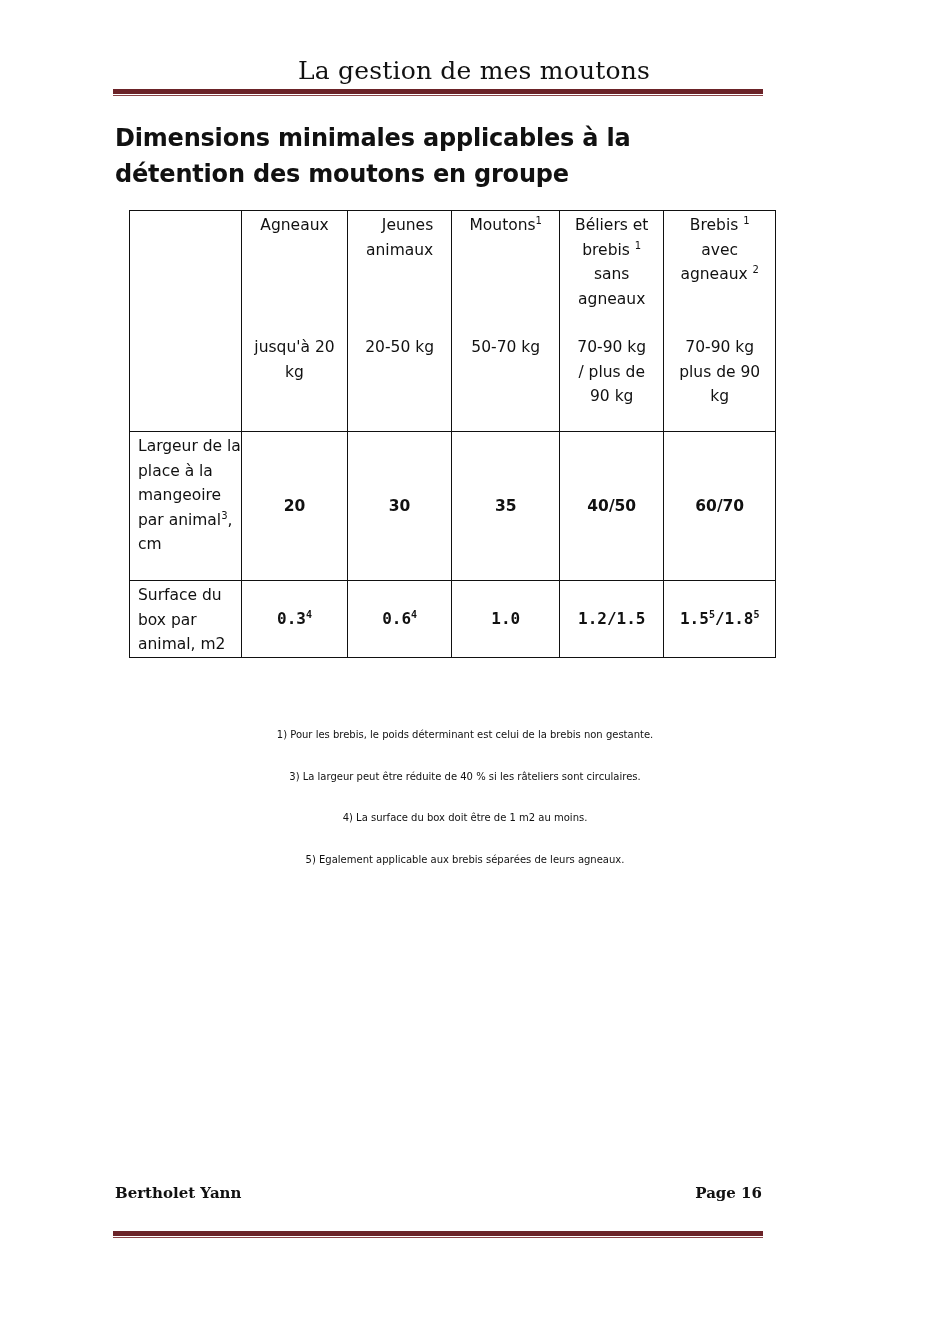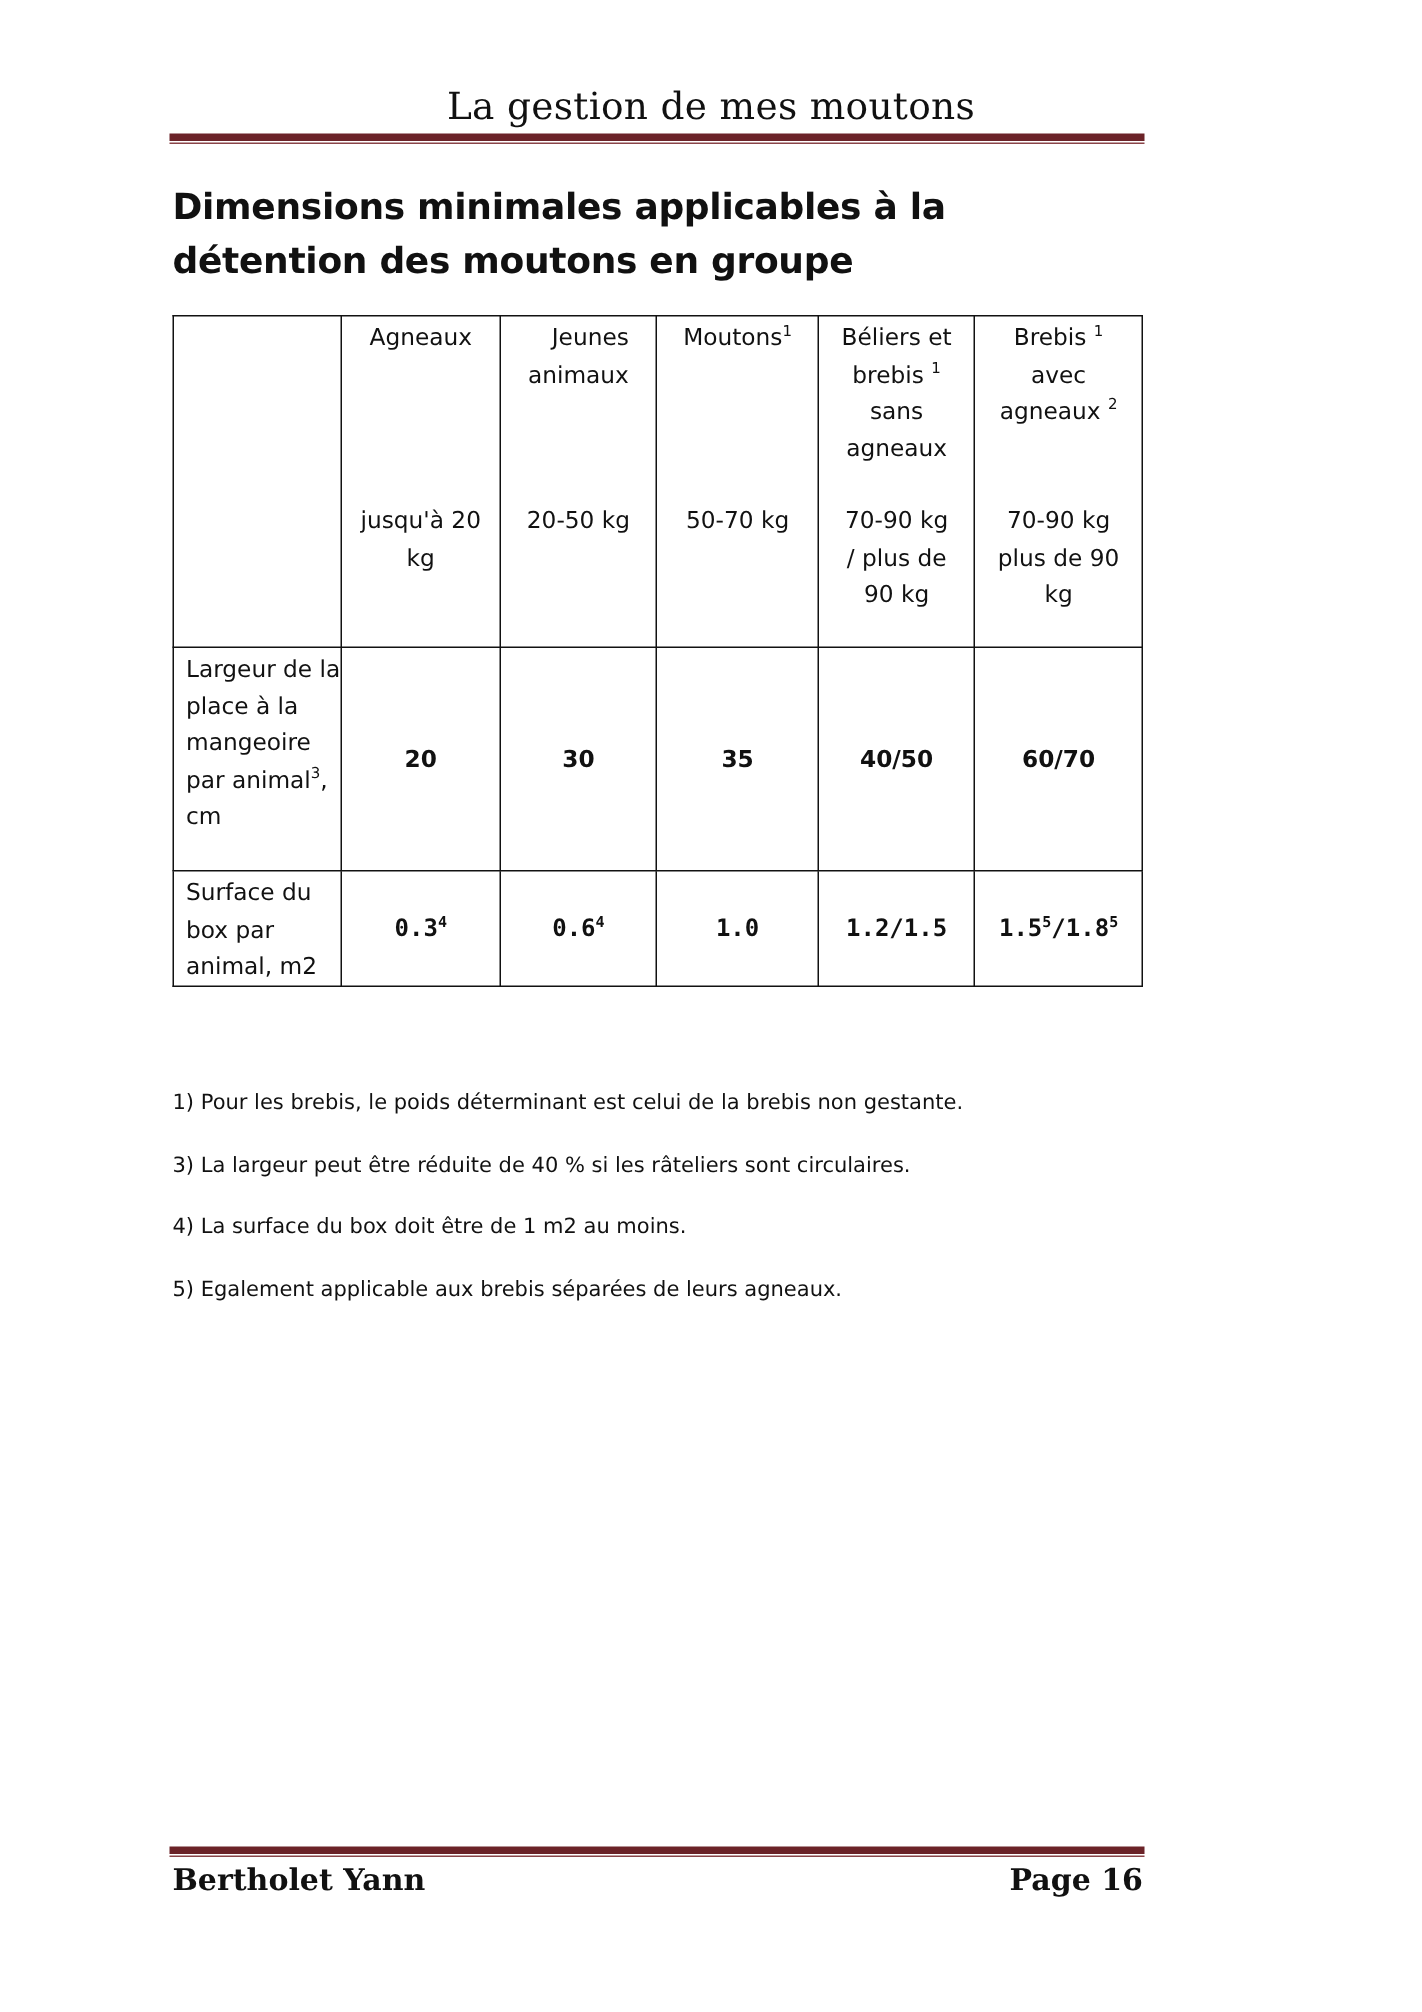"Agneaux" table.dims { left: 115px -> 129px }
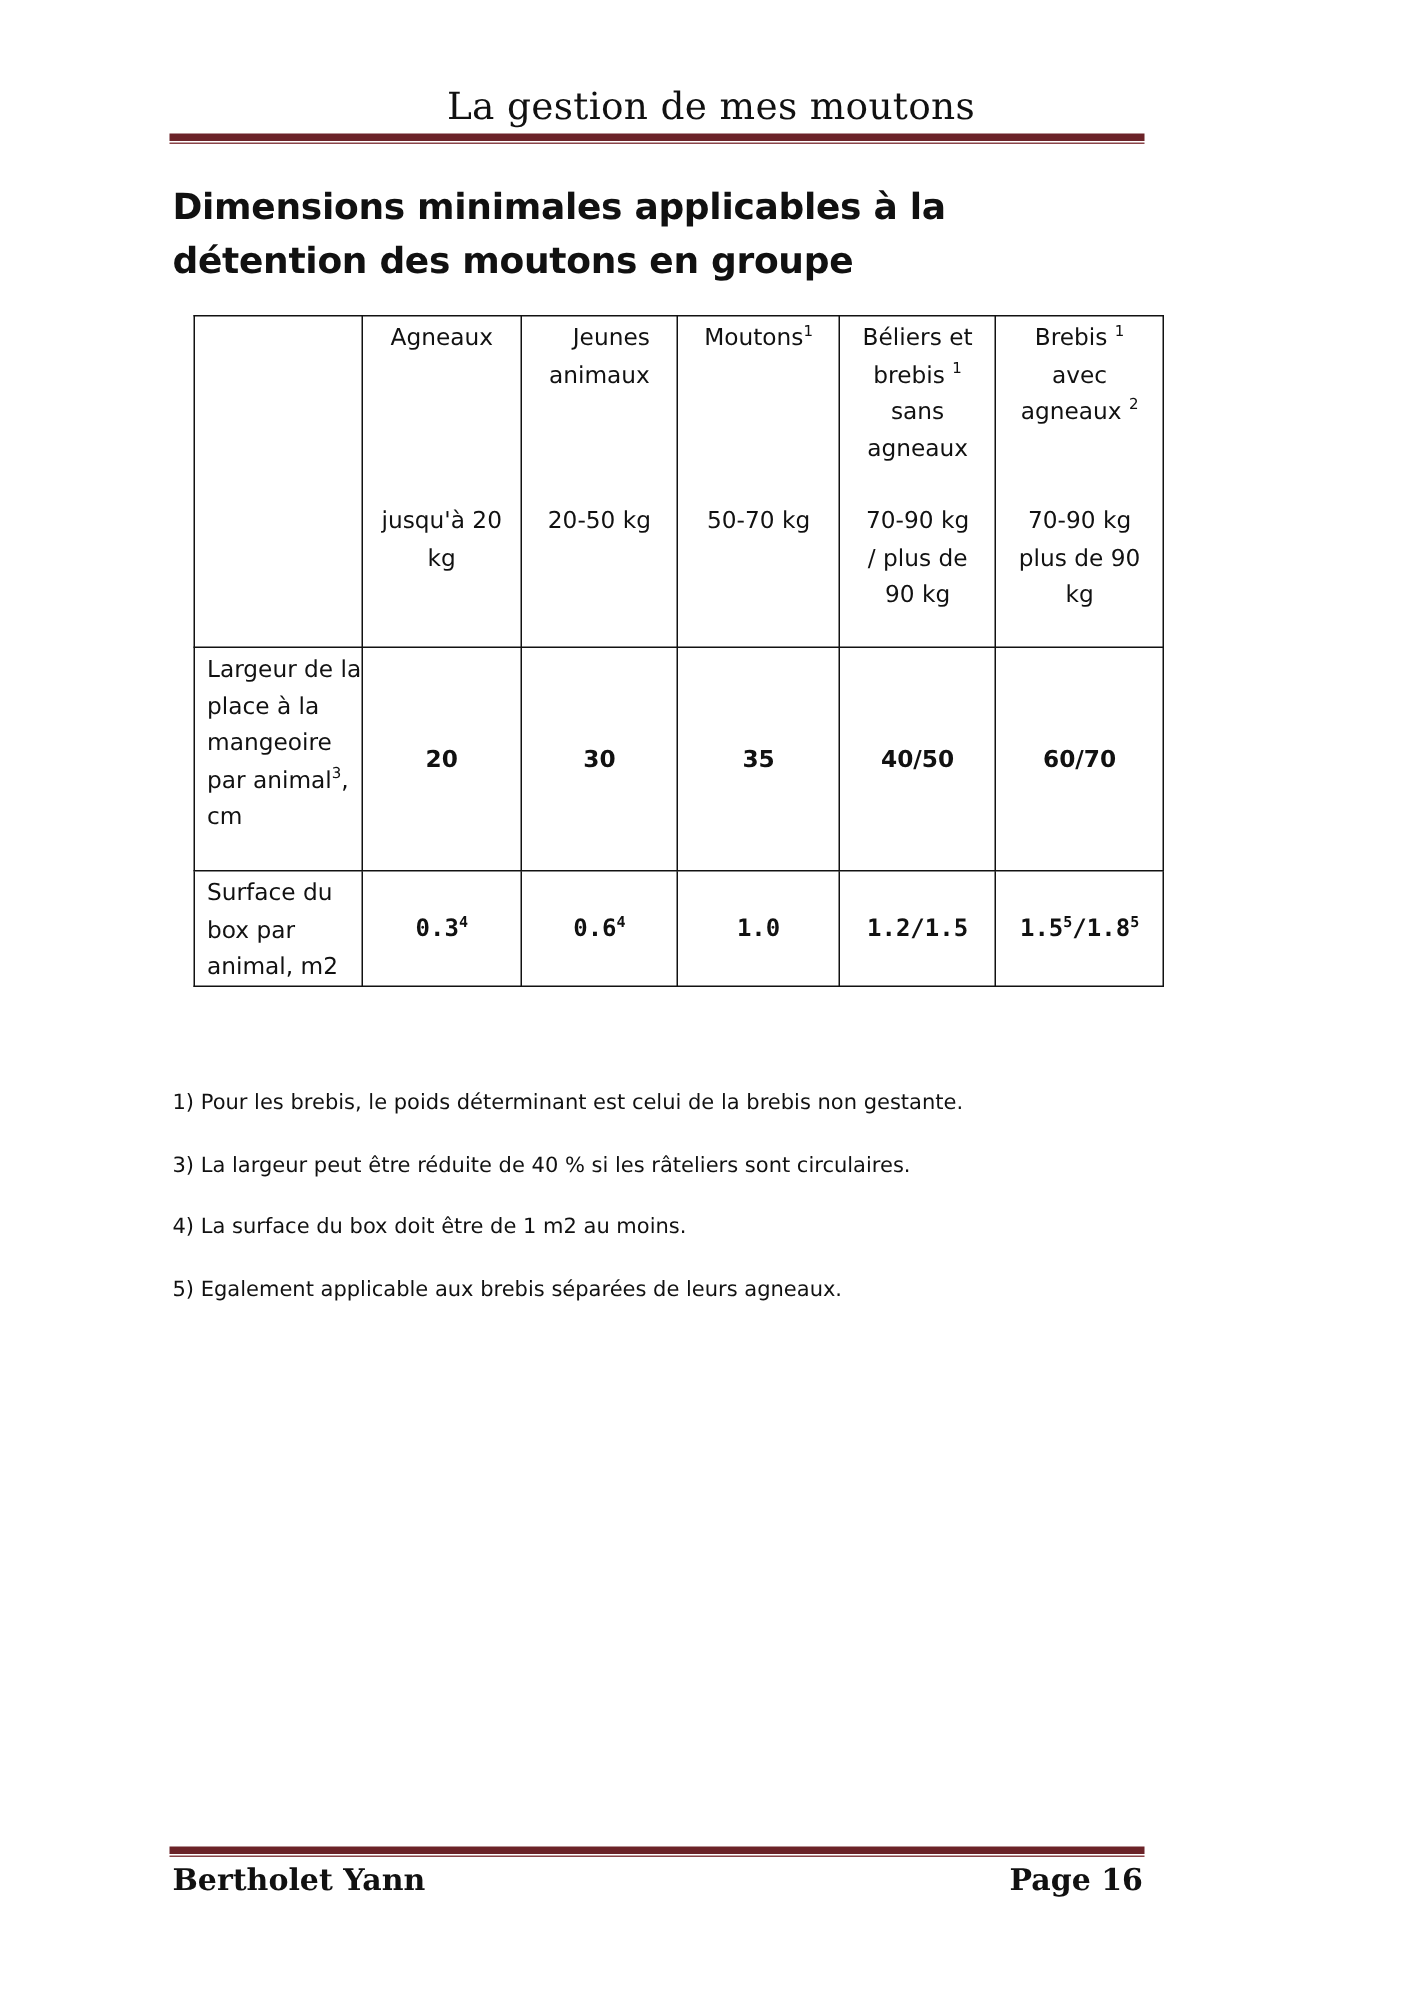"1) Pour les brebis, le" .notes { font-size: 14px -> 10px; text-align: none -> center }
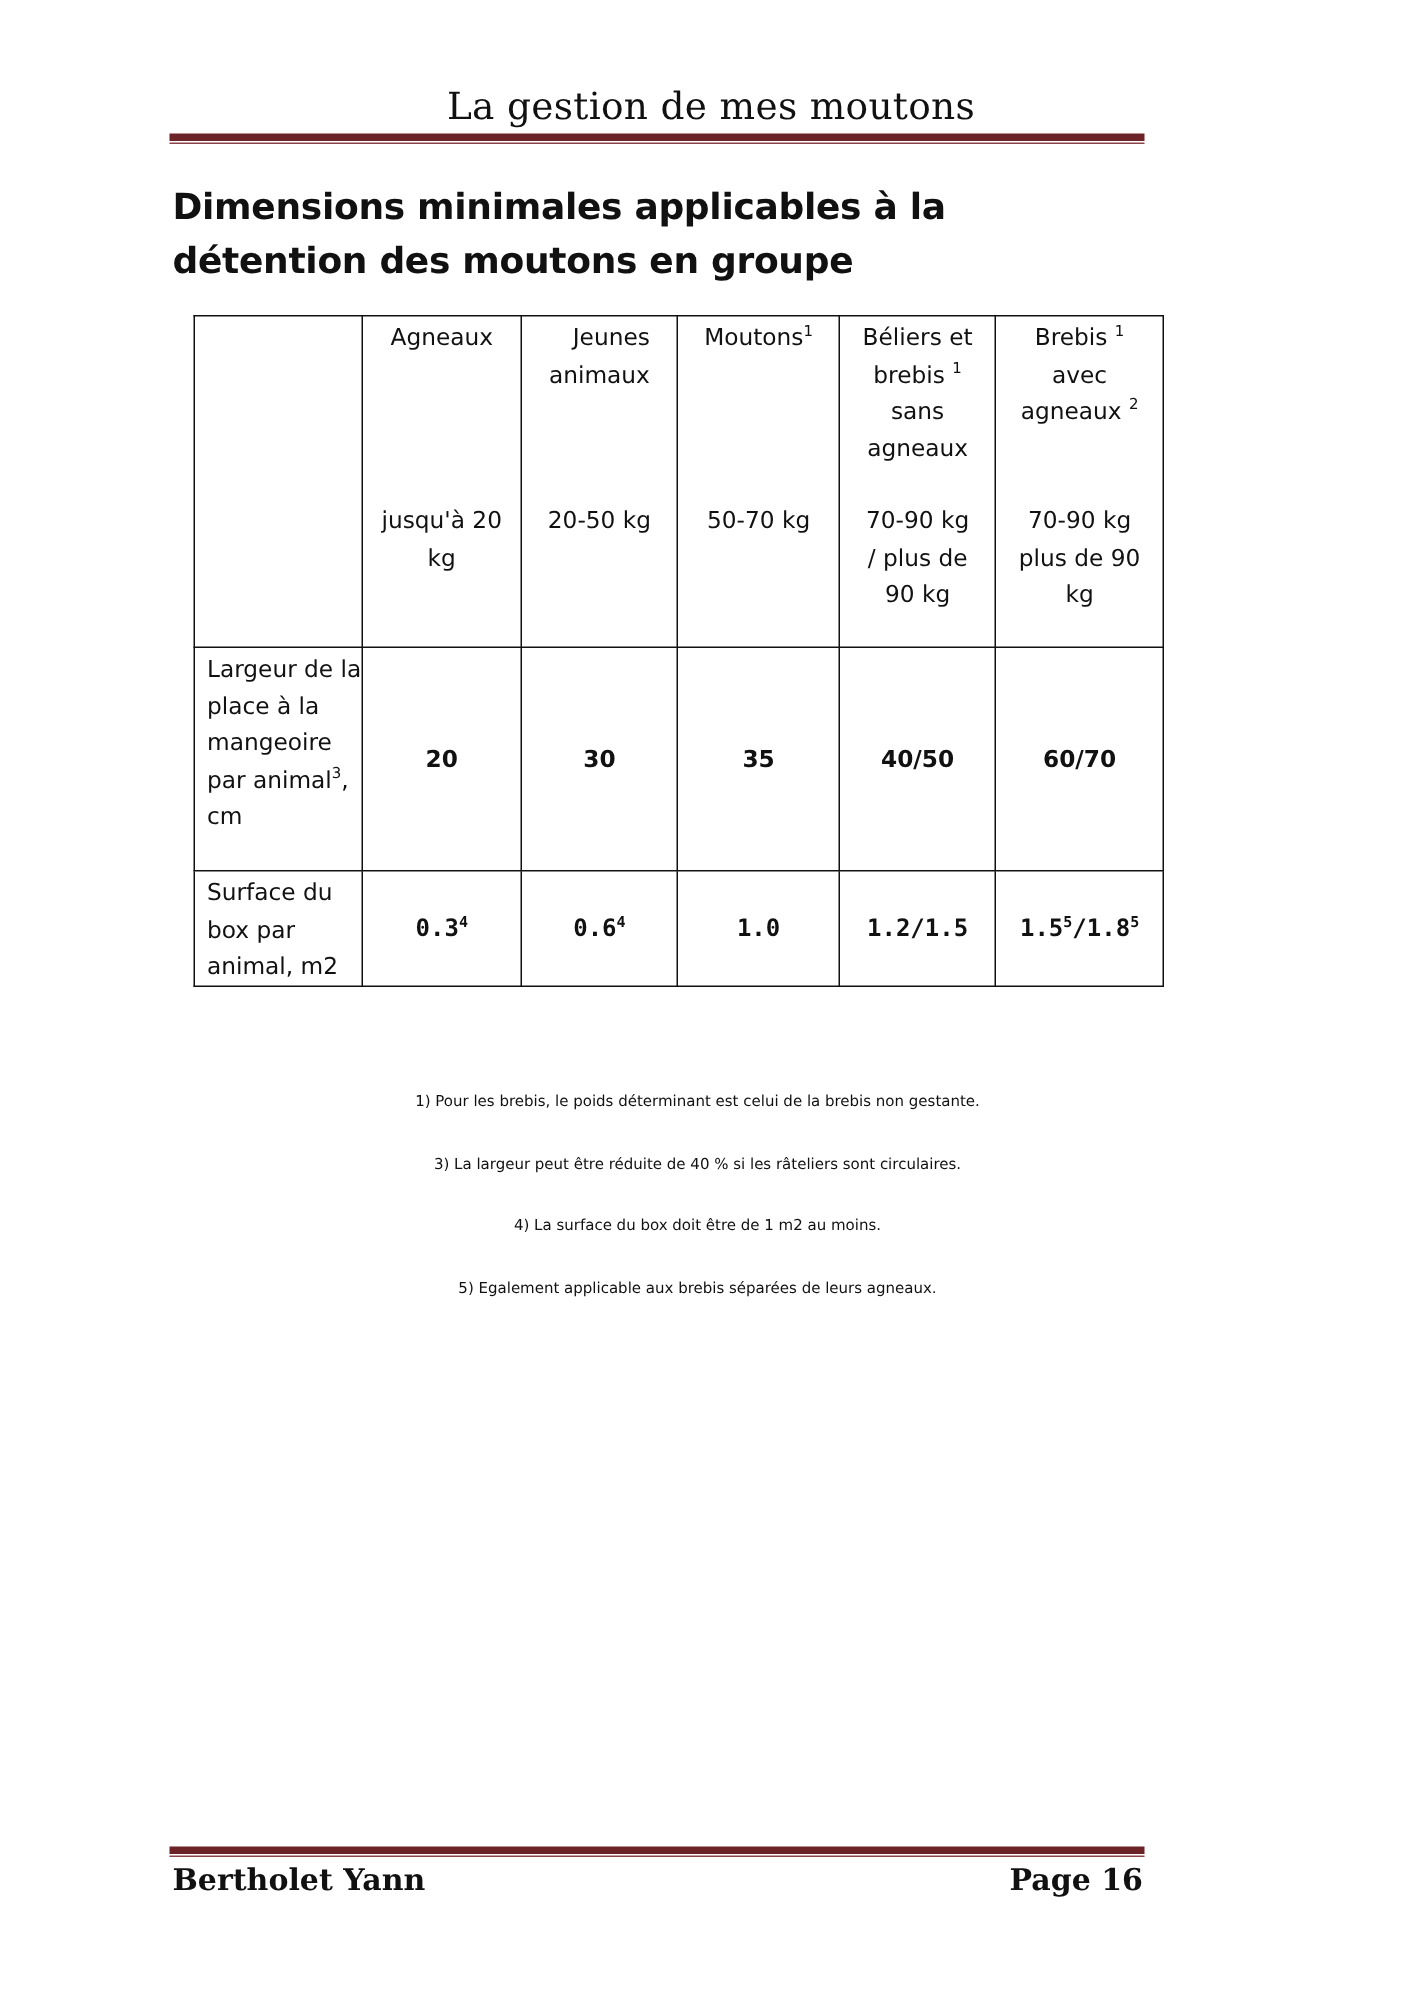"Bertholet Yann" .footer-text { font-size: 20px -> 15px; top: 1241px -> 1184px }
